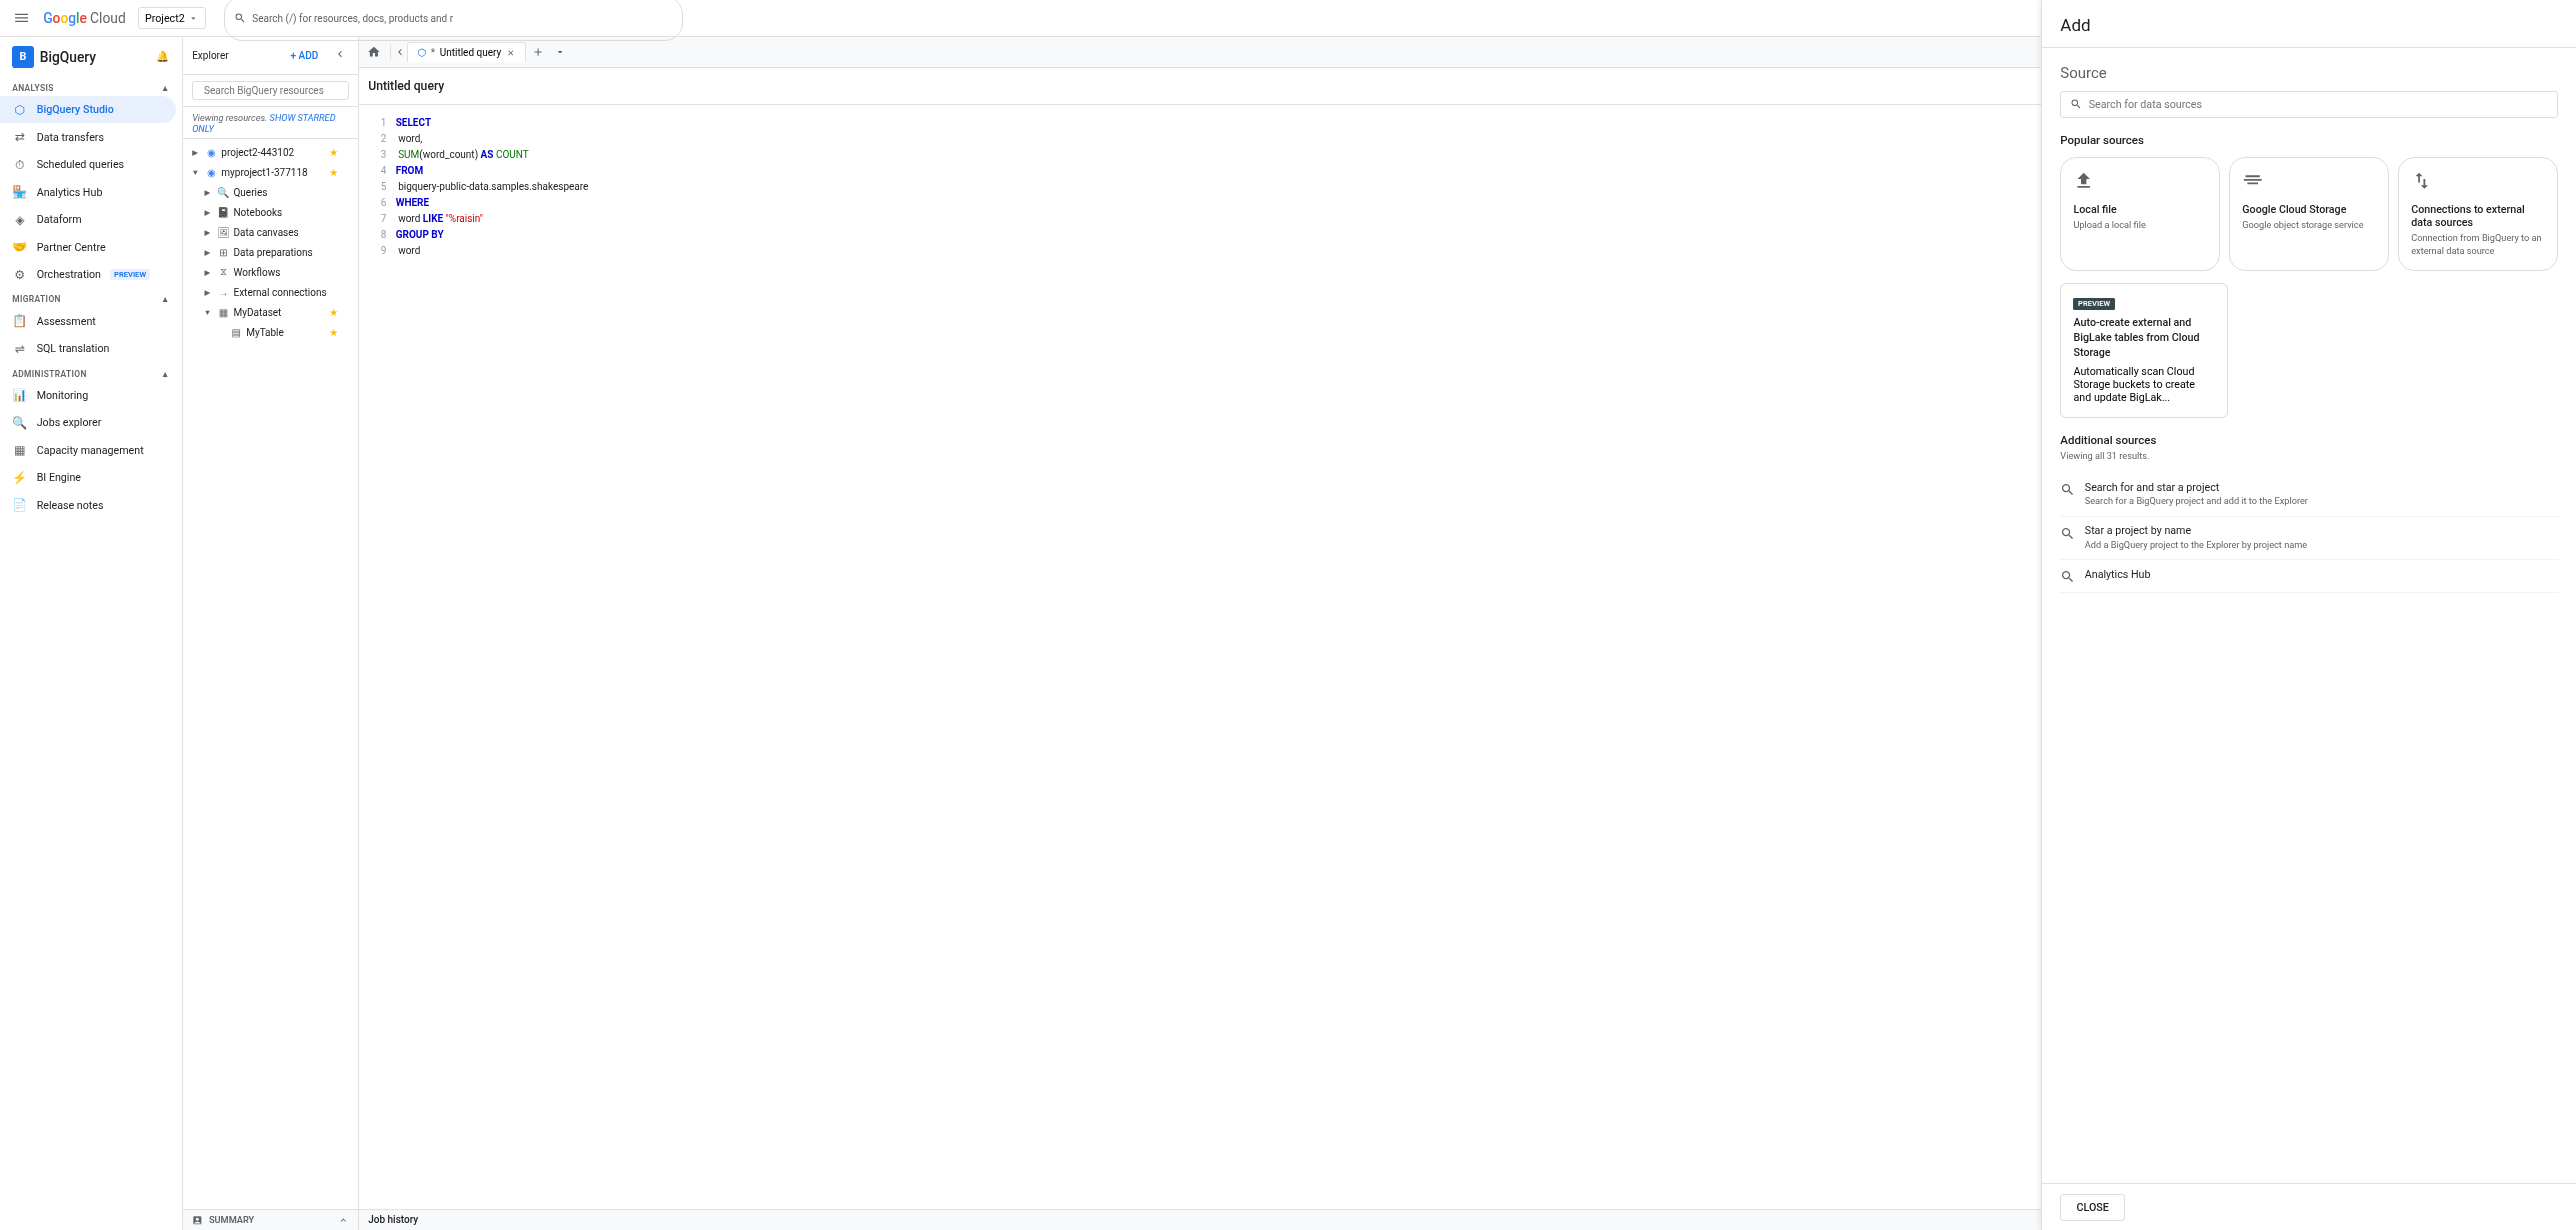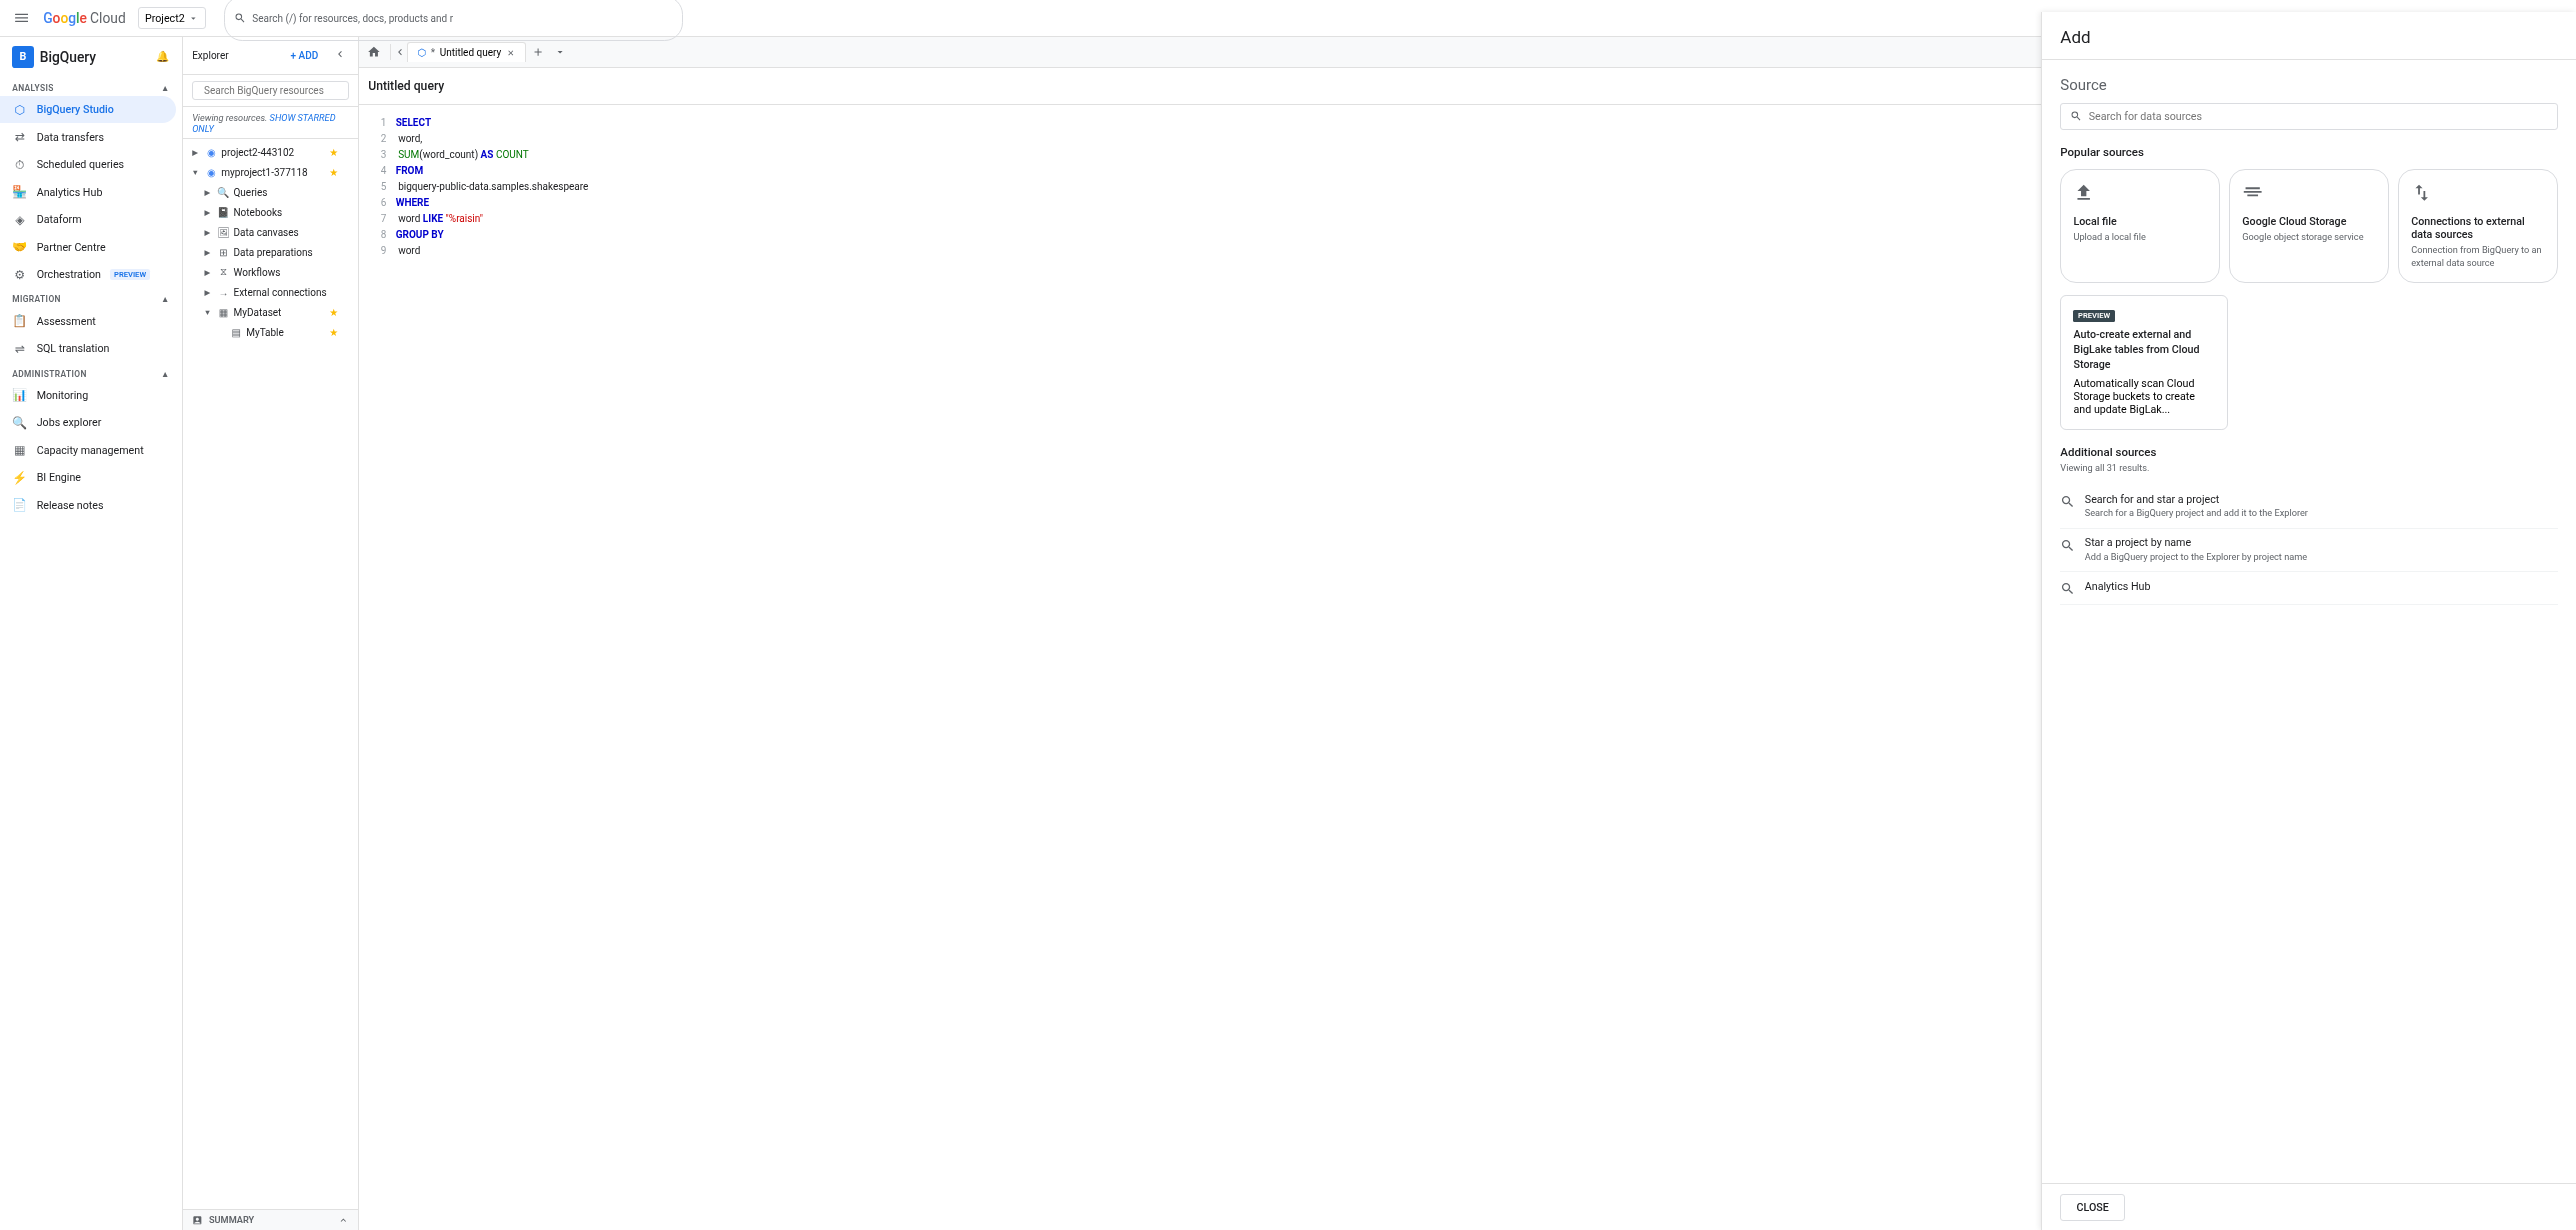"Add" .add-panel { top: 12px -> 0 }
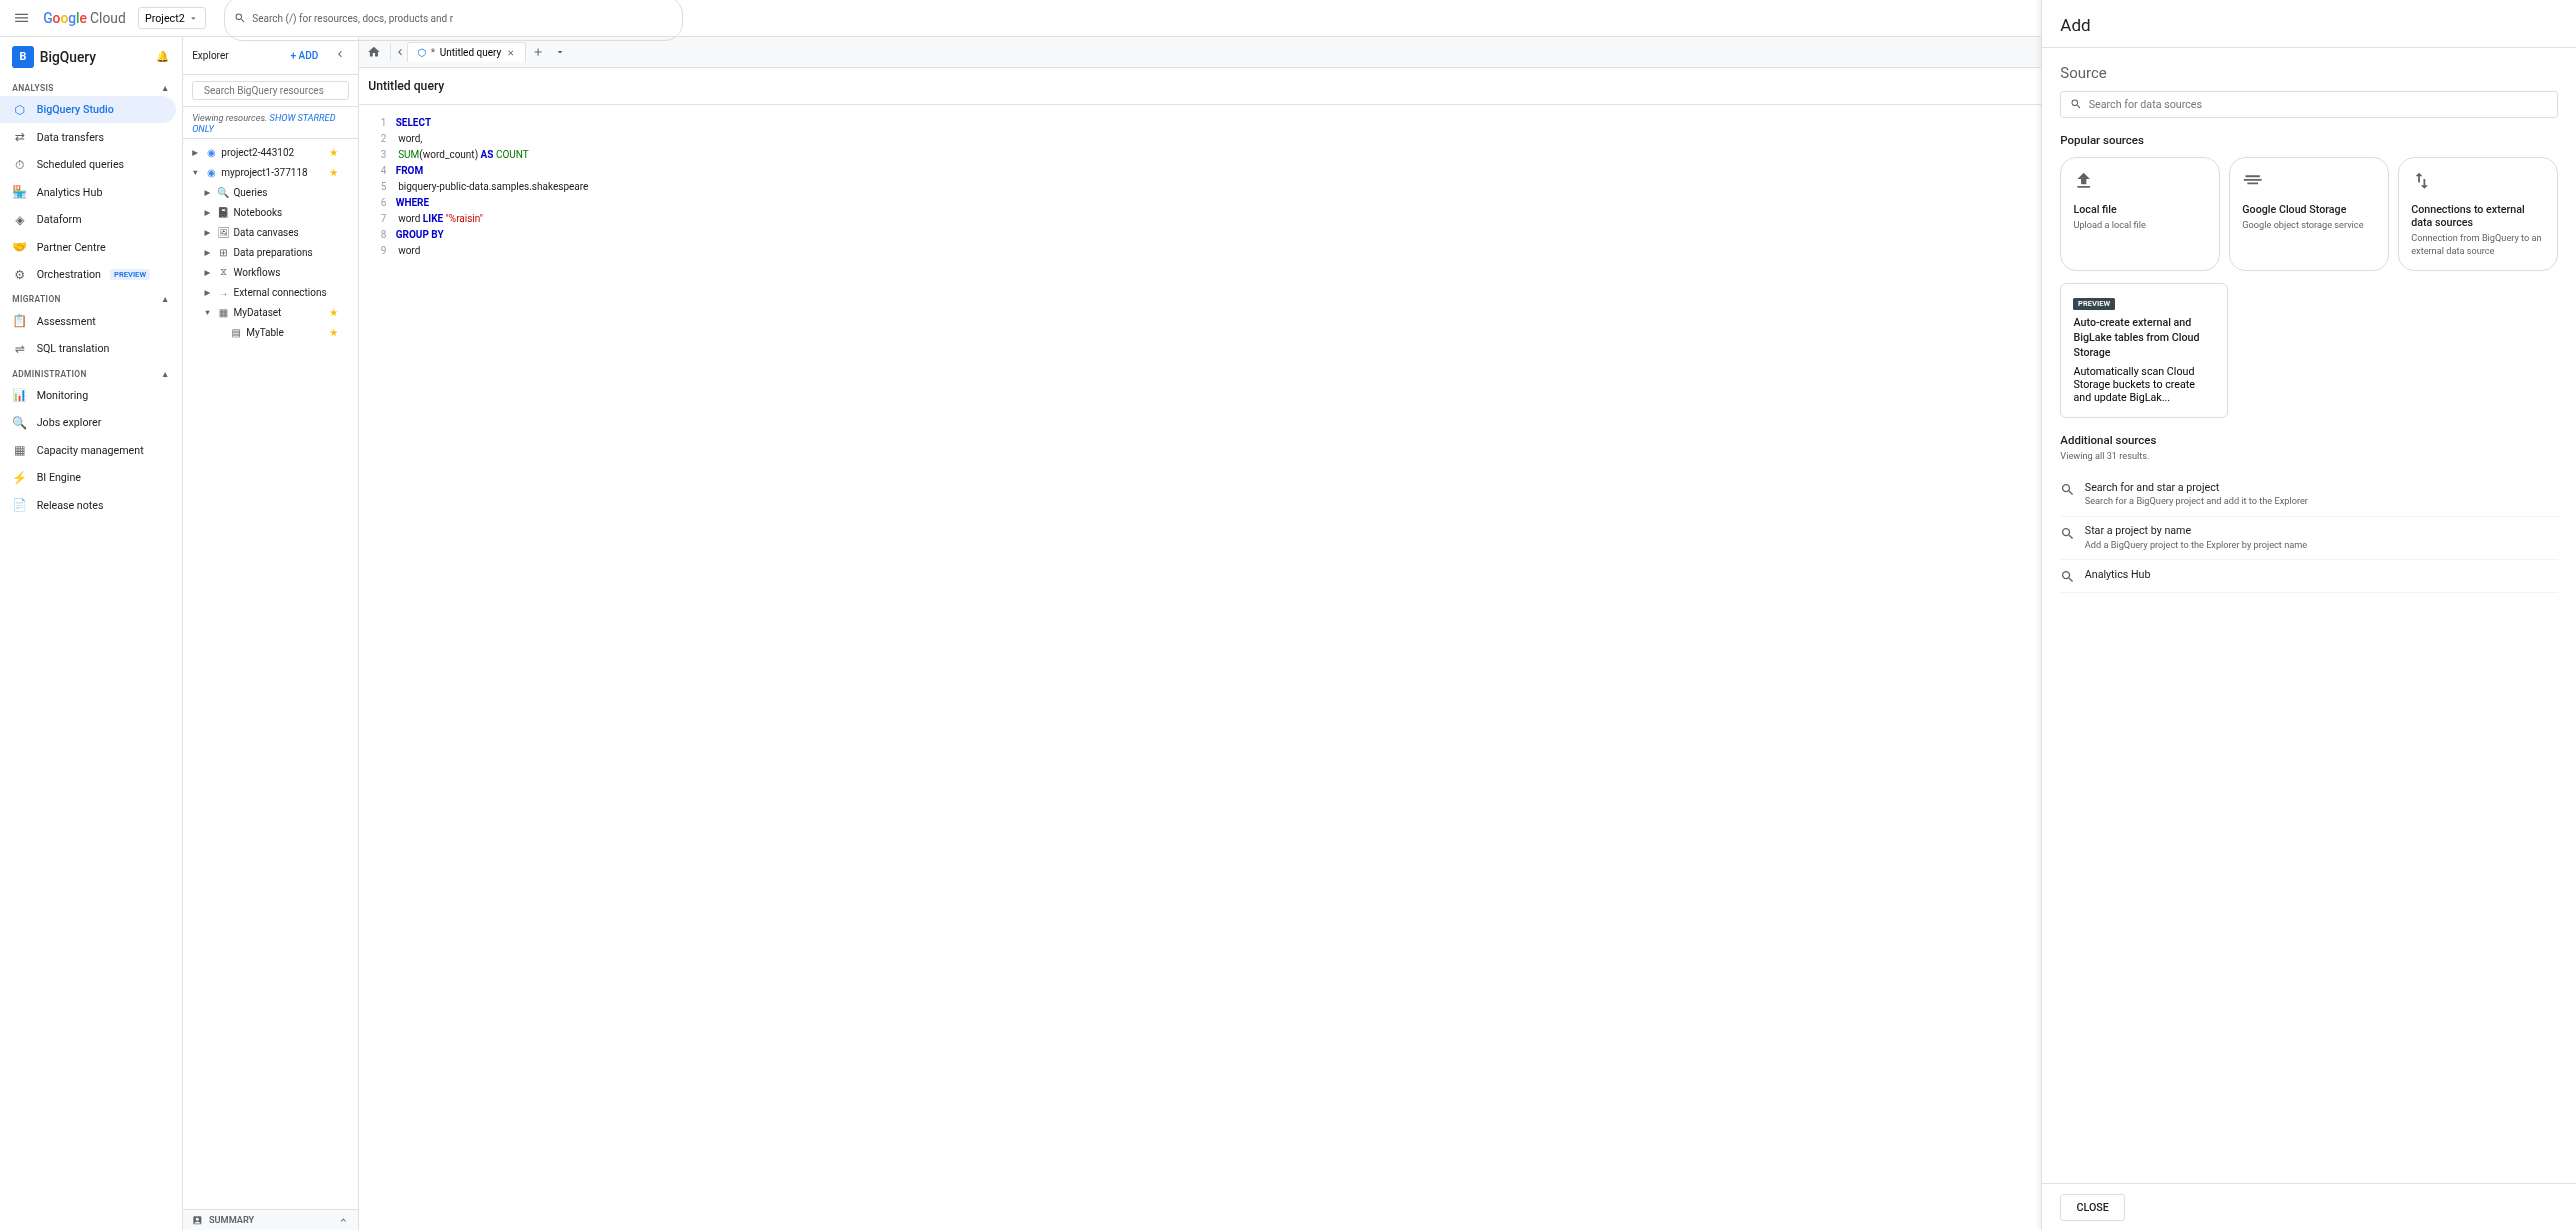"Job history" div.job-history-bar { html: none -> <div> <span>Job history</span> <span></span> <svg> <path></path> </svg> </div> }
